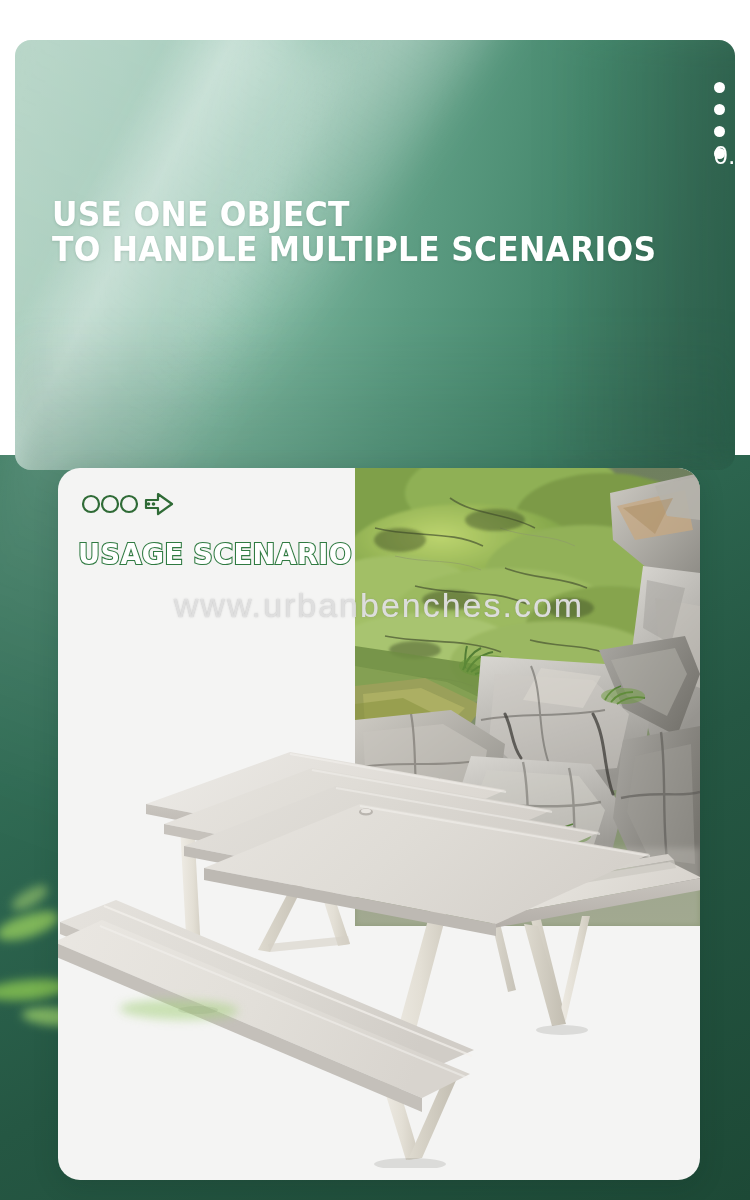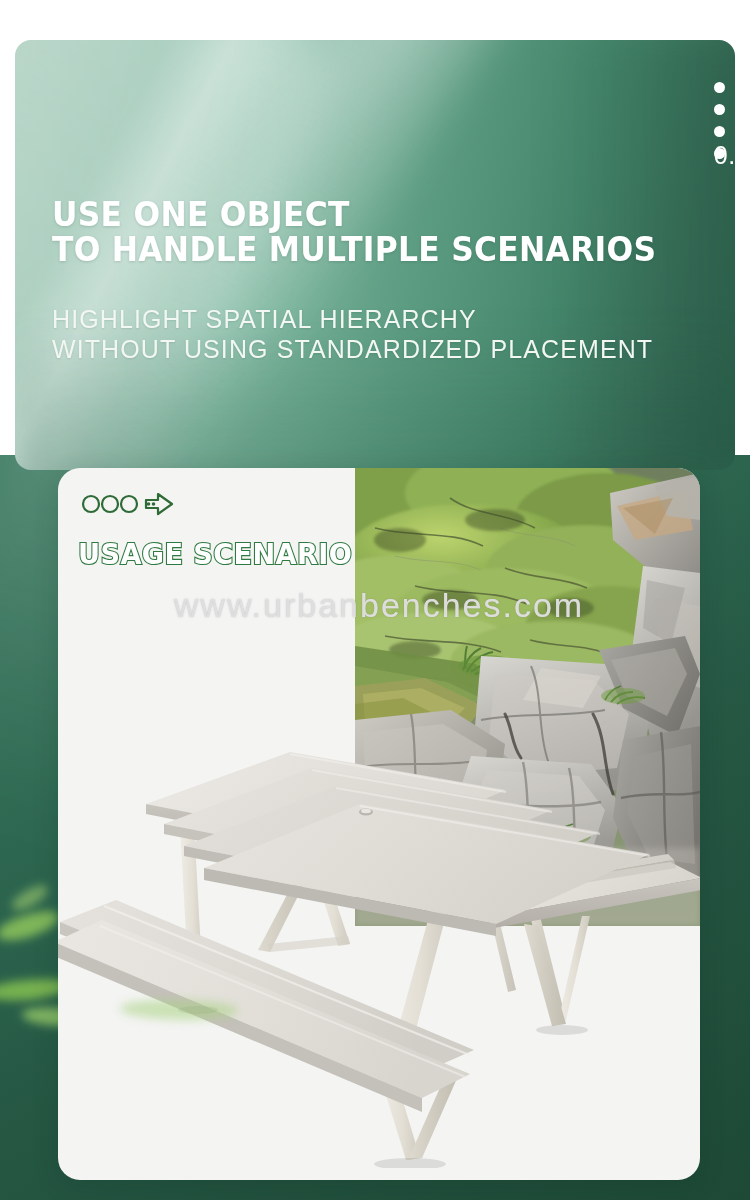"HIGHLIGHT SPATIAL HIERARCHY" div.hero-sub { html: <div> <span>HIGHLIGHT SPATIAL HIERARCHY</span> <span>WITHOUT USING STANDARDIZED PLACEMENT</span> </div> -> none }
